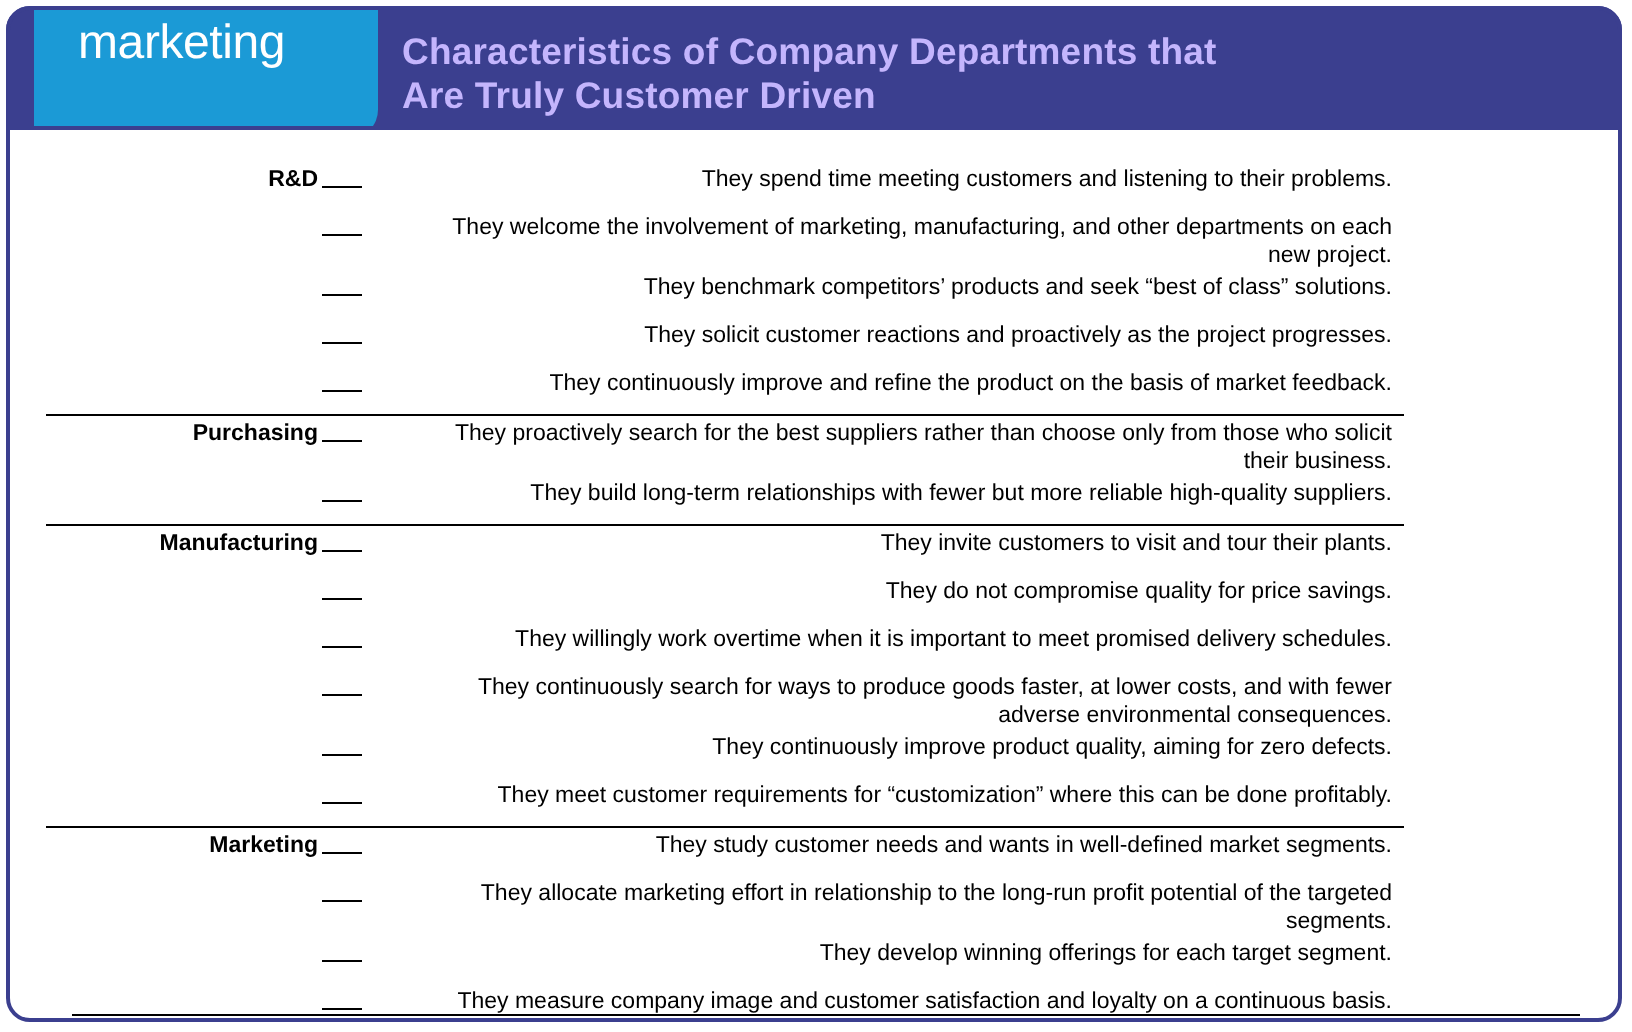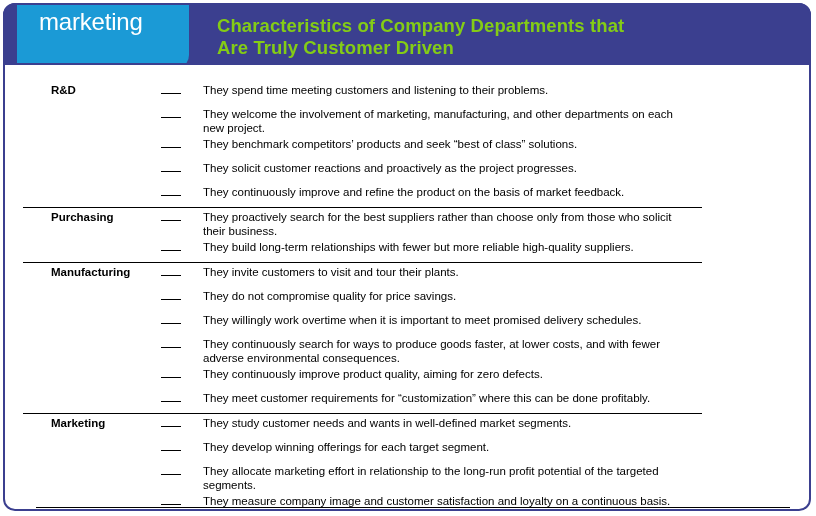"Characteristics of Company Departments" .header-title { color: #84cc16 -> #c4b5fd; margin-left: 16px -> none }
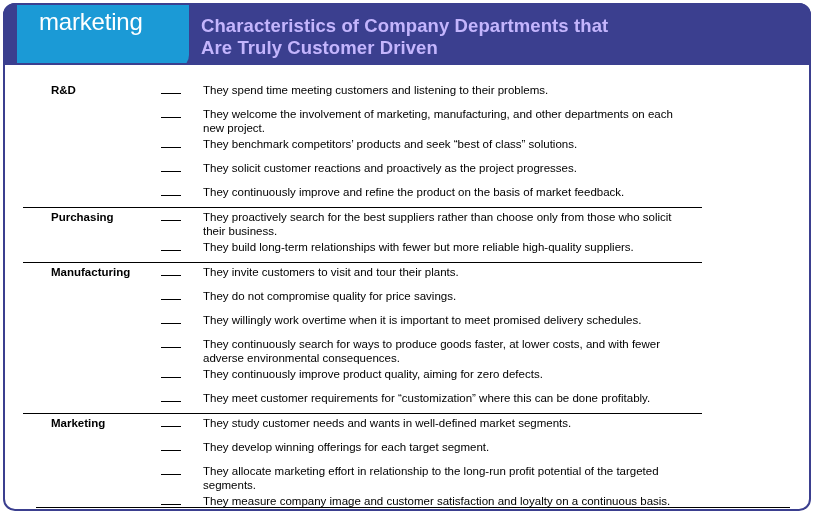"R&D" .body-area { text-align: none -> right }
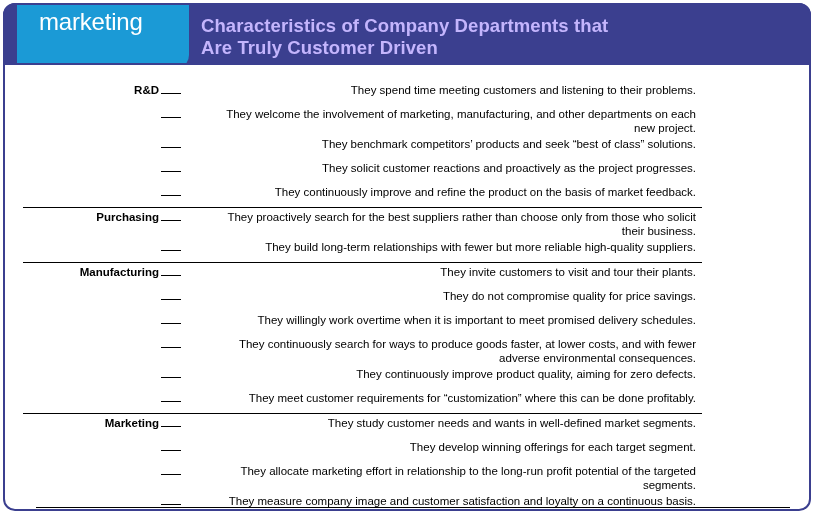"They develop winning offerings for" tr.row-item { order: before "They allocate marketing effort in" -> after "They allocate marketing effort in" }
